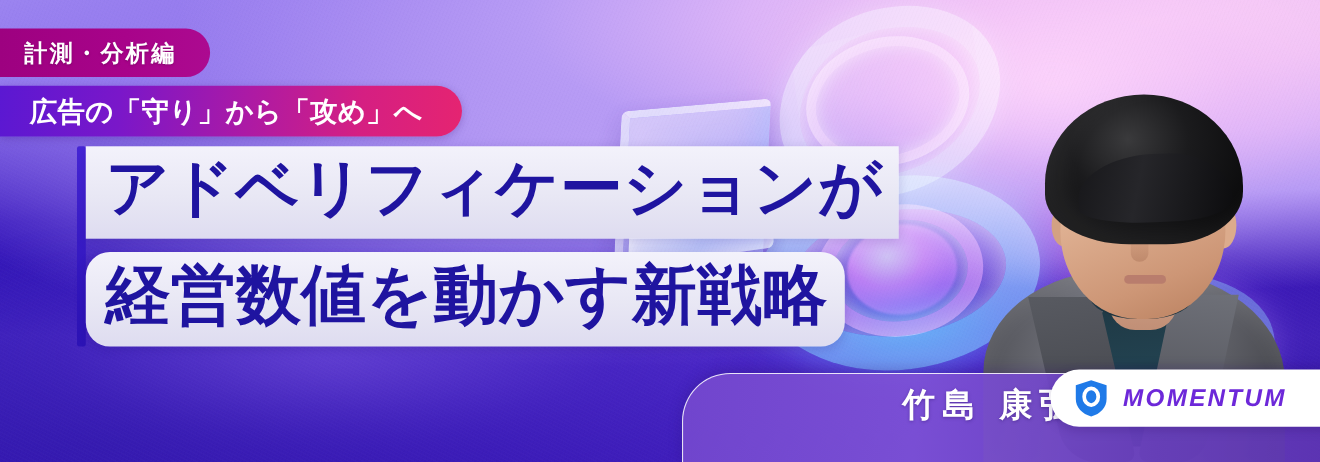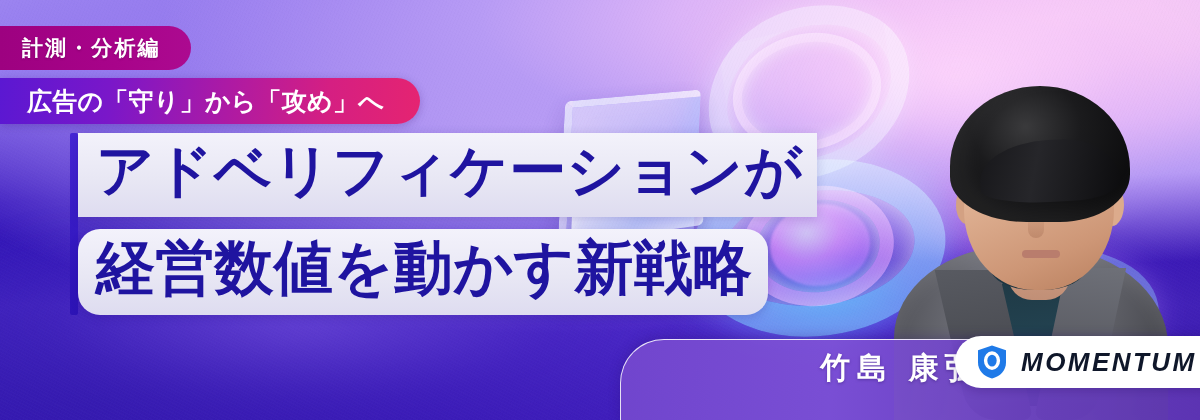"MOMENTUM" .logo-word { color: #0f172a -> #6d28d9; font-size: 26px -> 22px }
